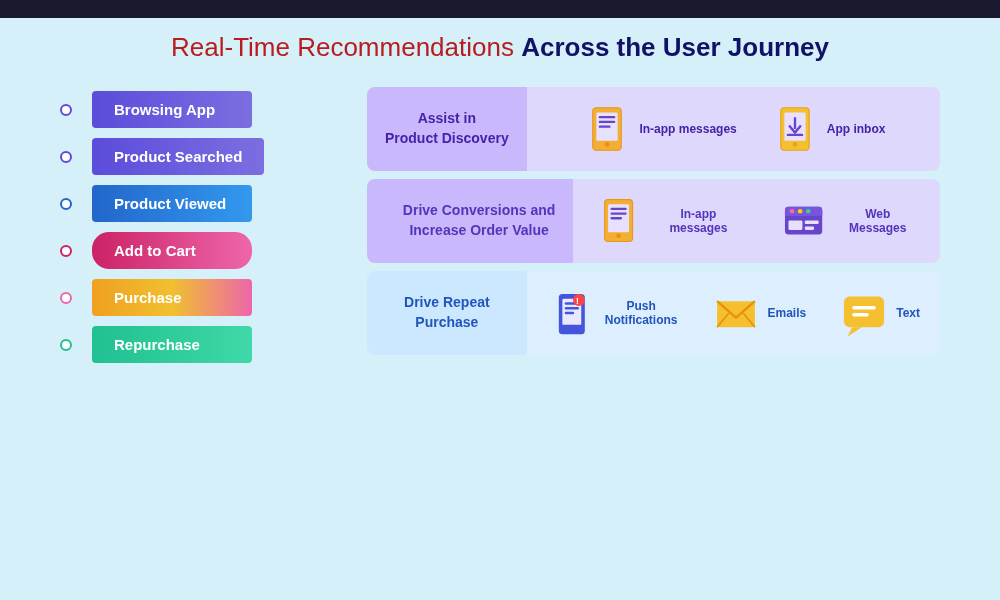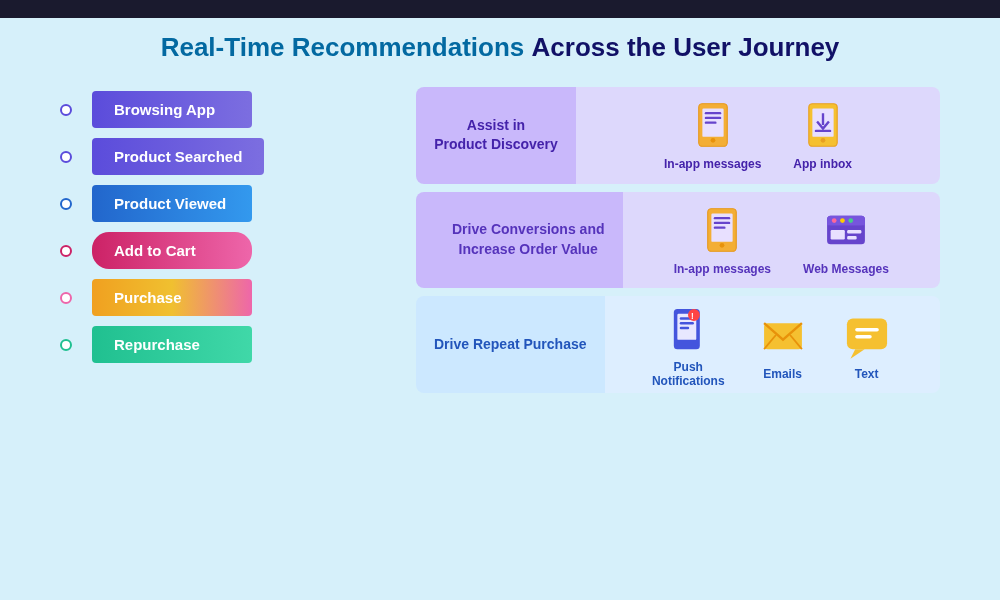"Real-Time Recommendations" .main-title span.bold { color: #0369a1 -> #b91c1c; font-weight: 700 -> 400 }
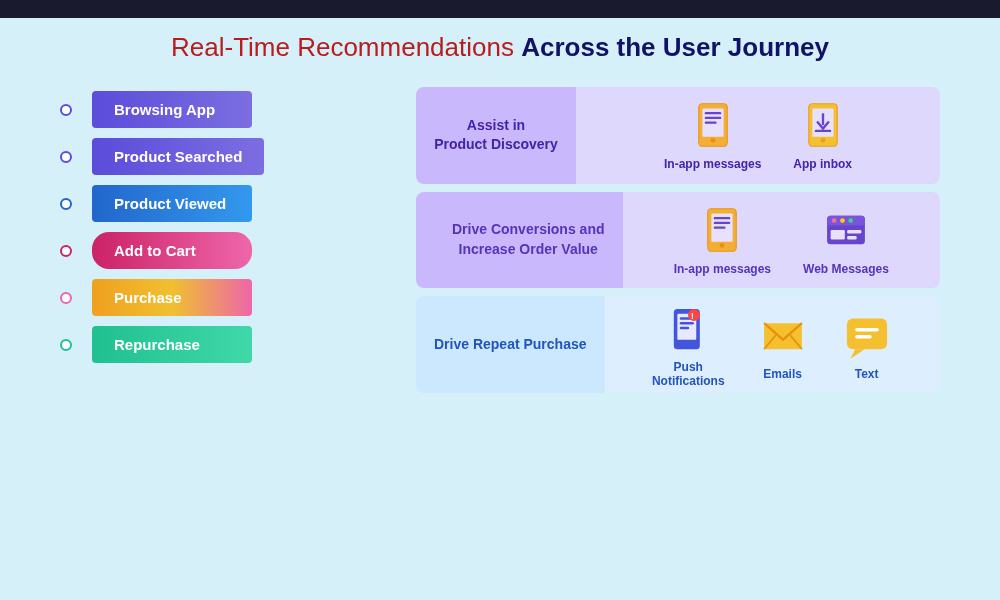"In-app messages" .icon-item { flex-direction: column -> row }
